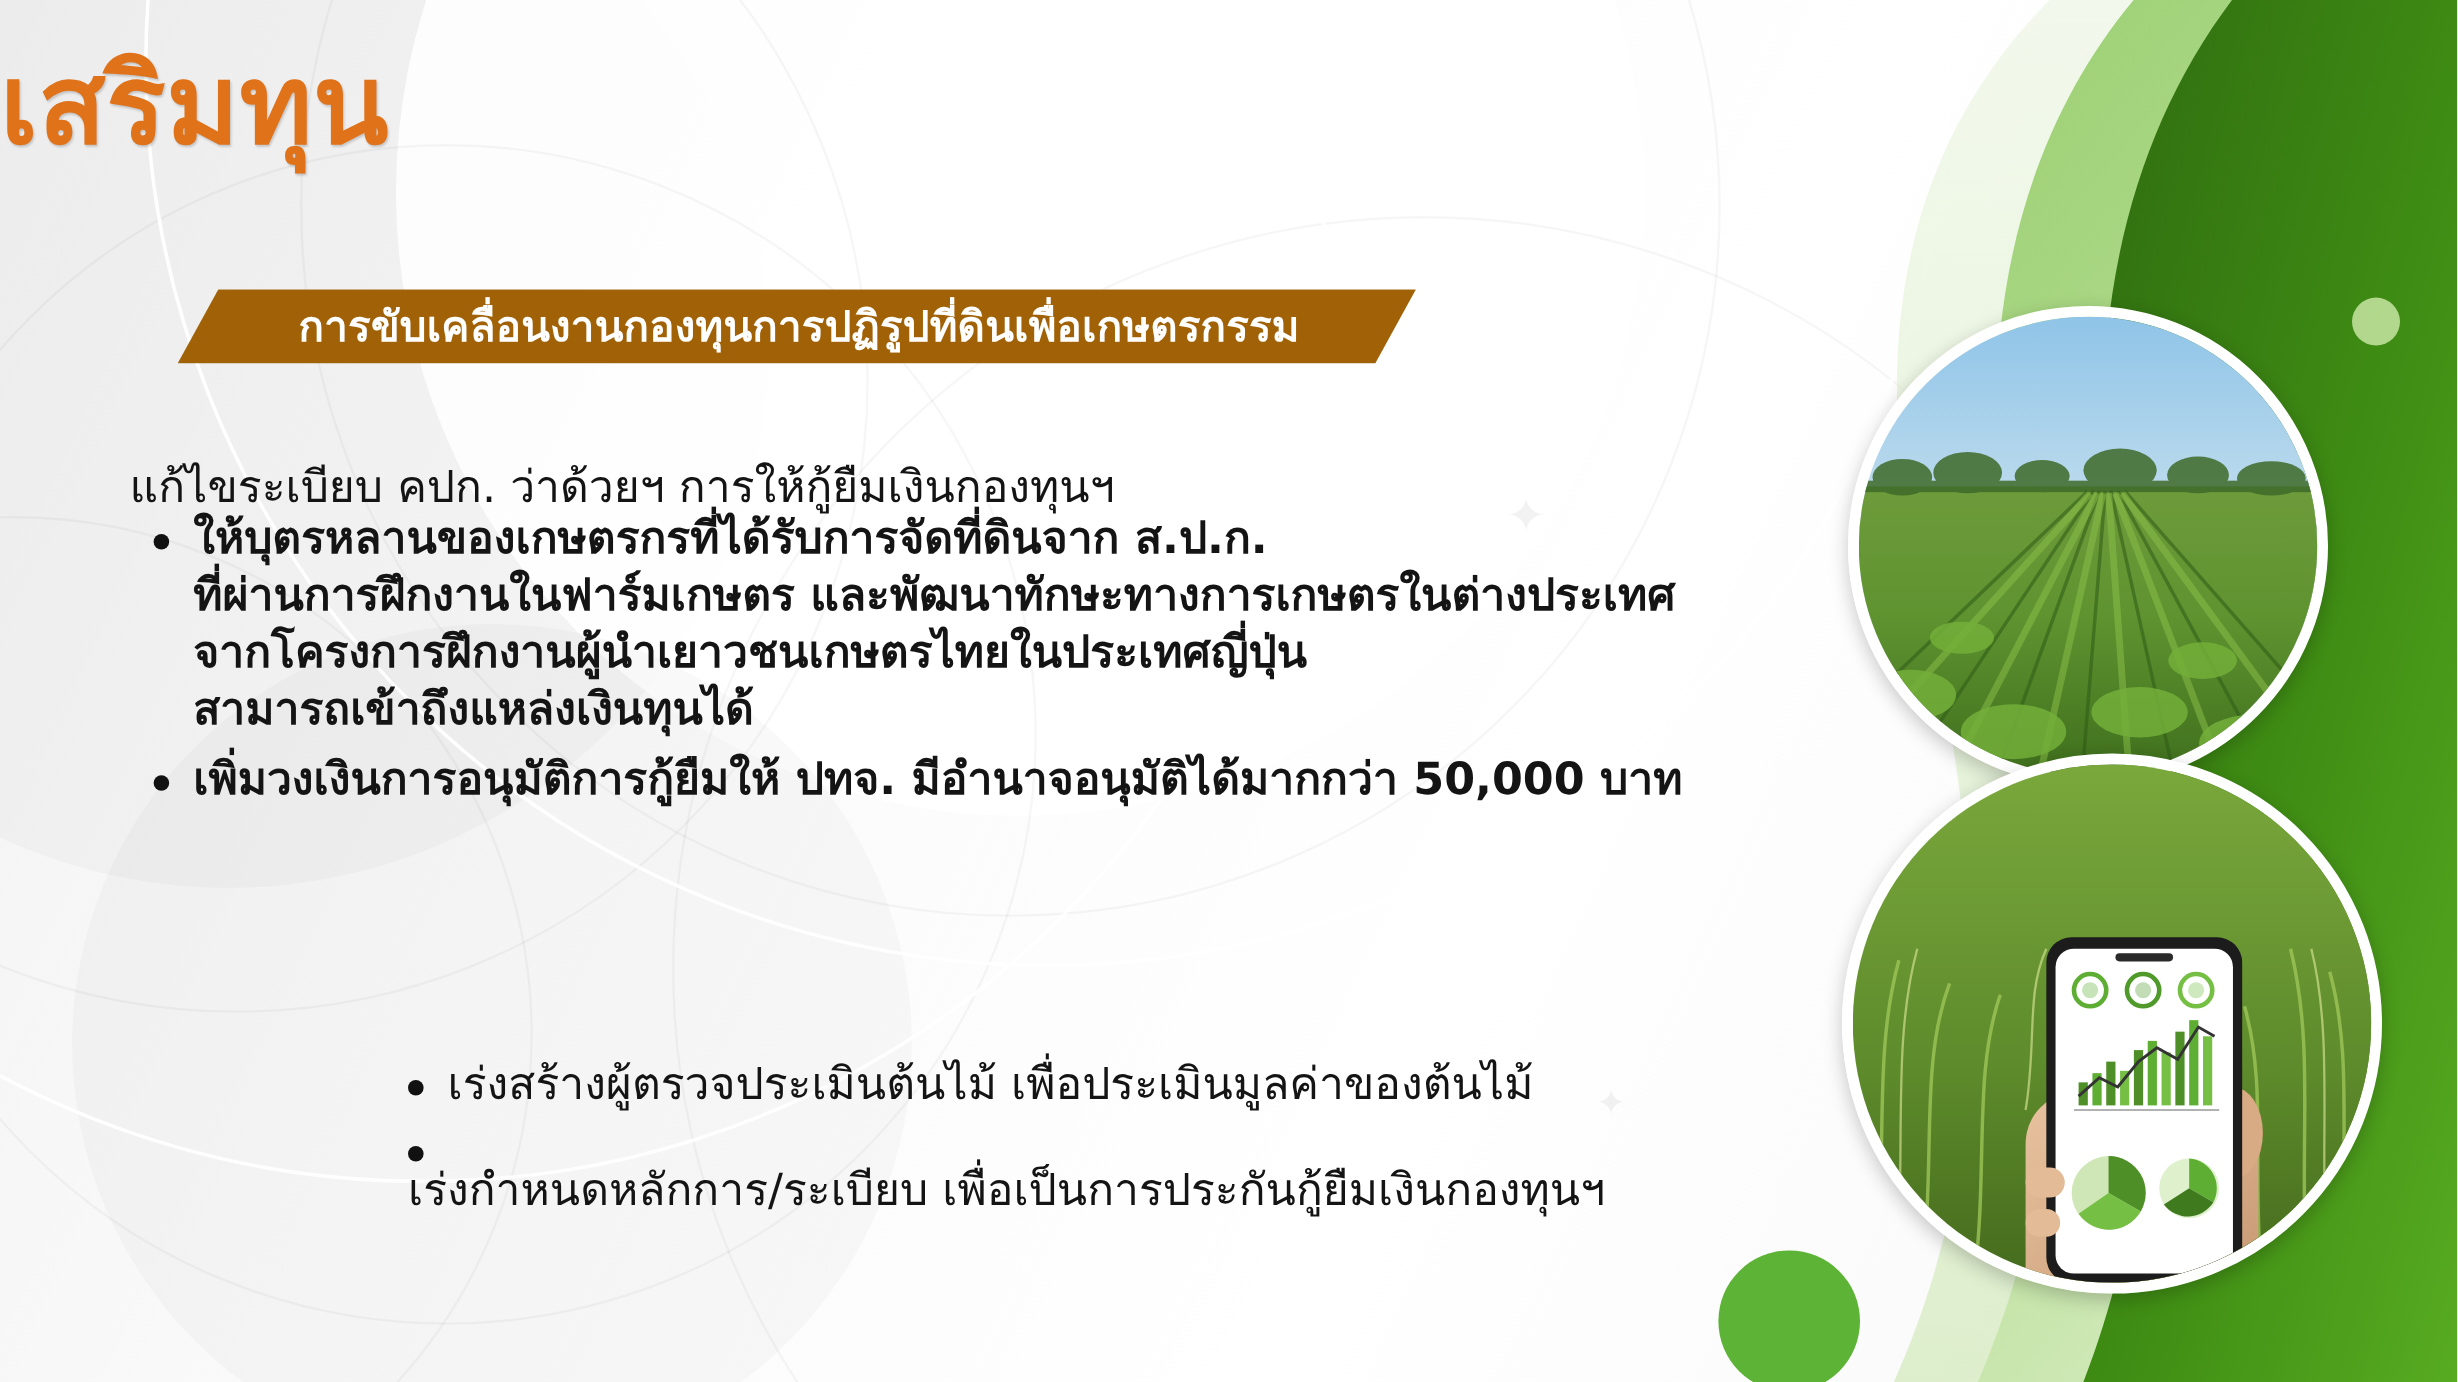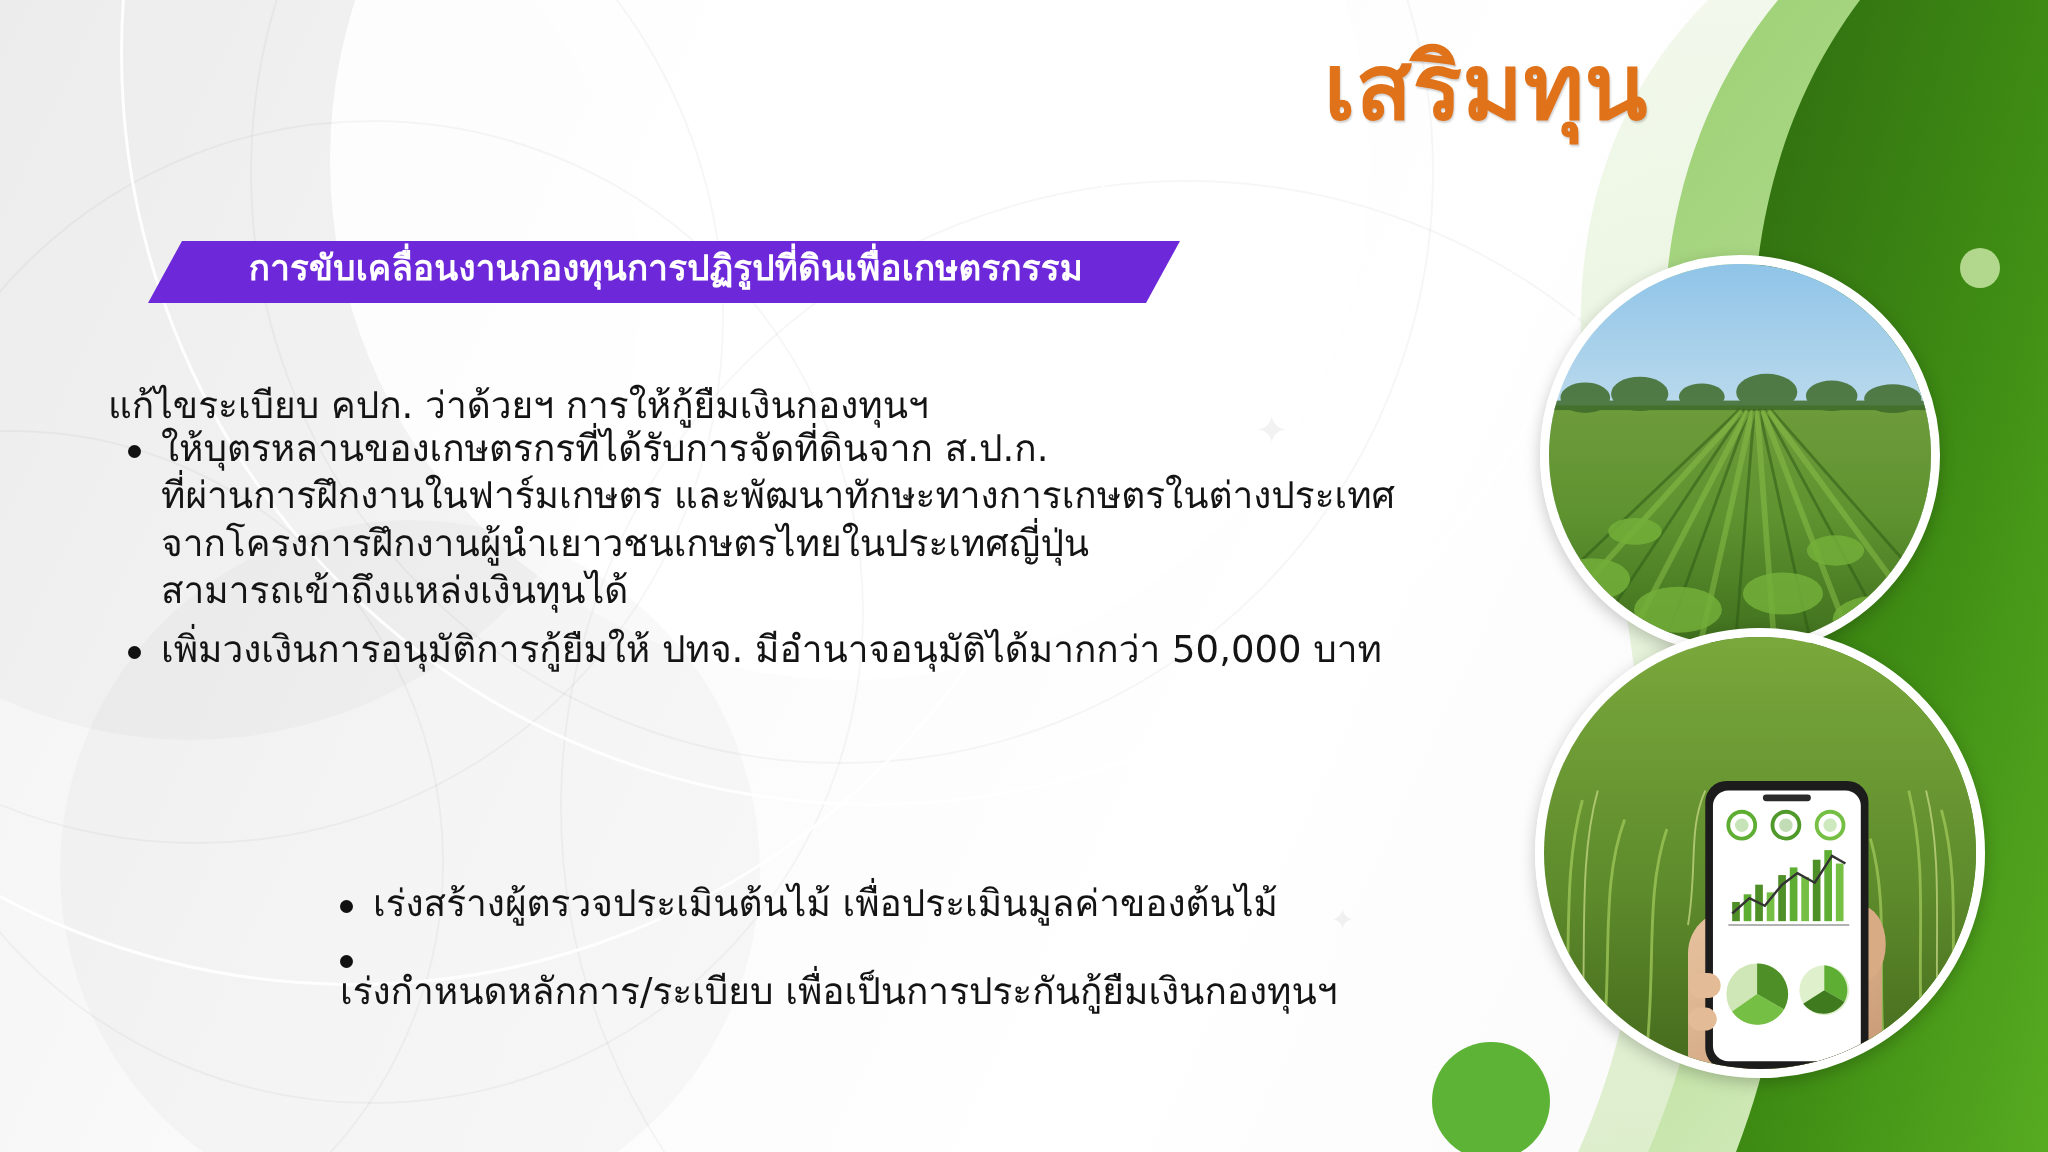"เสริมทุน" .title { text-align: right -> left }
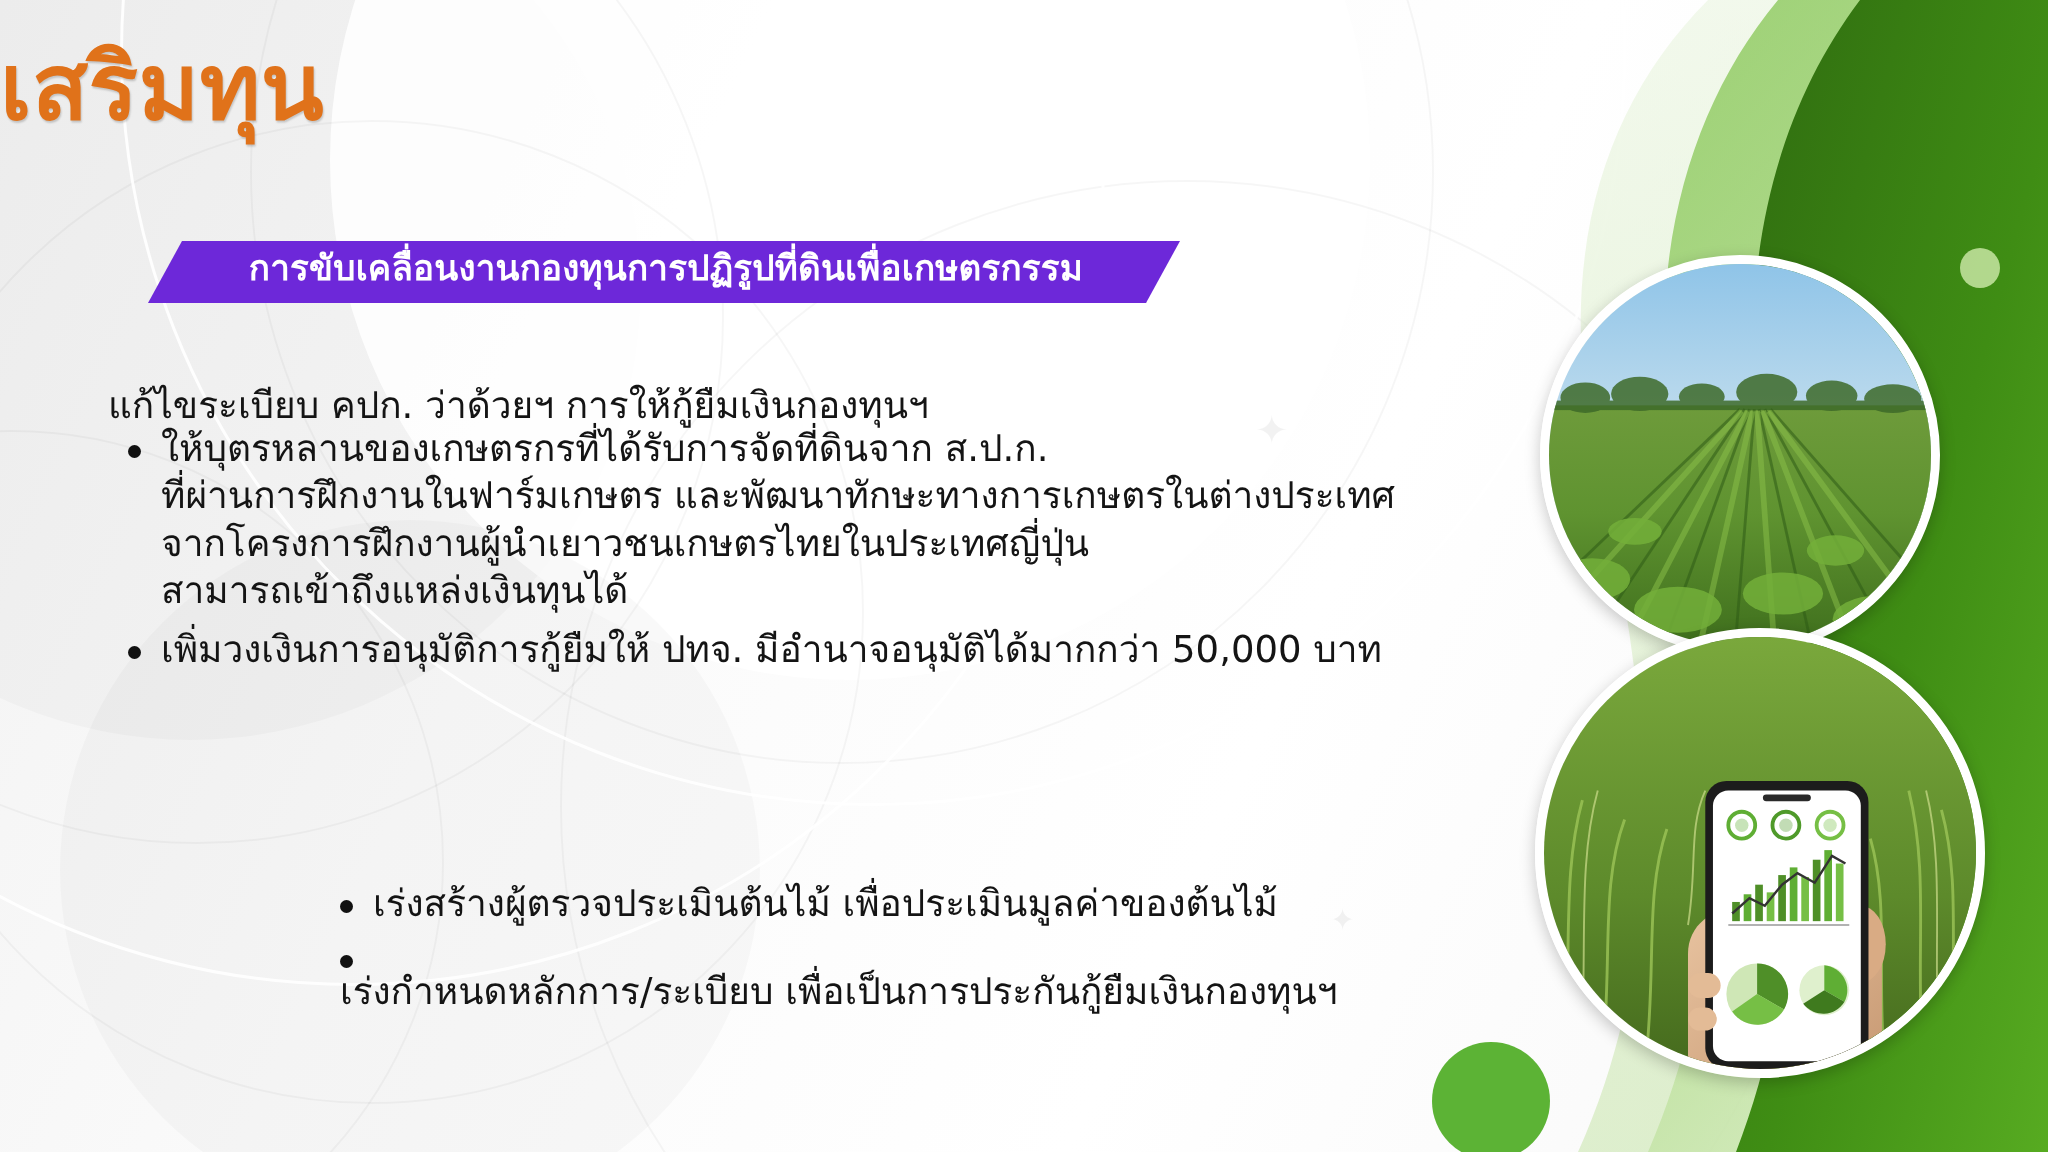"การขับเคลื่อนงานกองทุนการปฏิรูปที่ดินเพื" .banner { align-items: none -> center; background: #6d28d9 -> #a16207 }
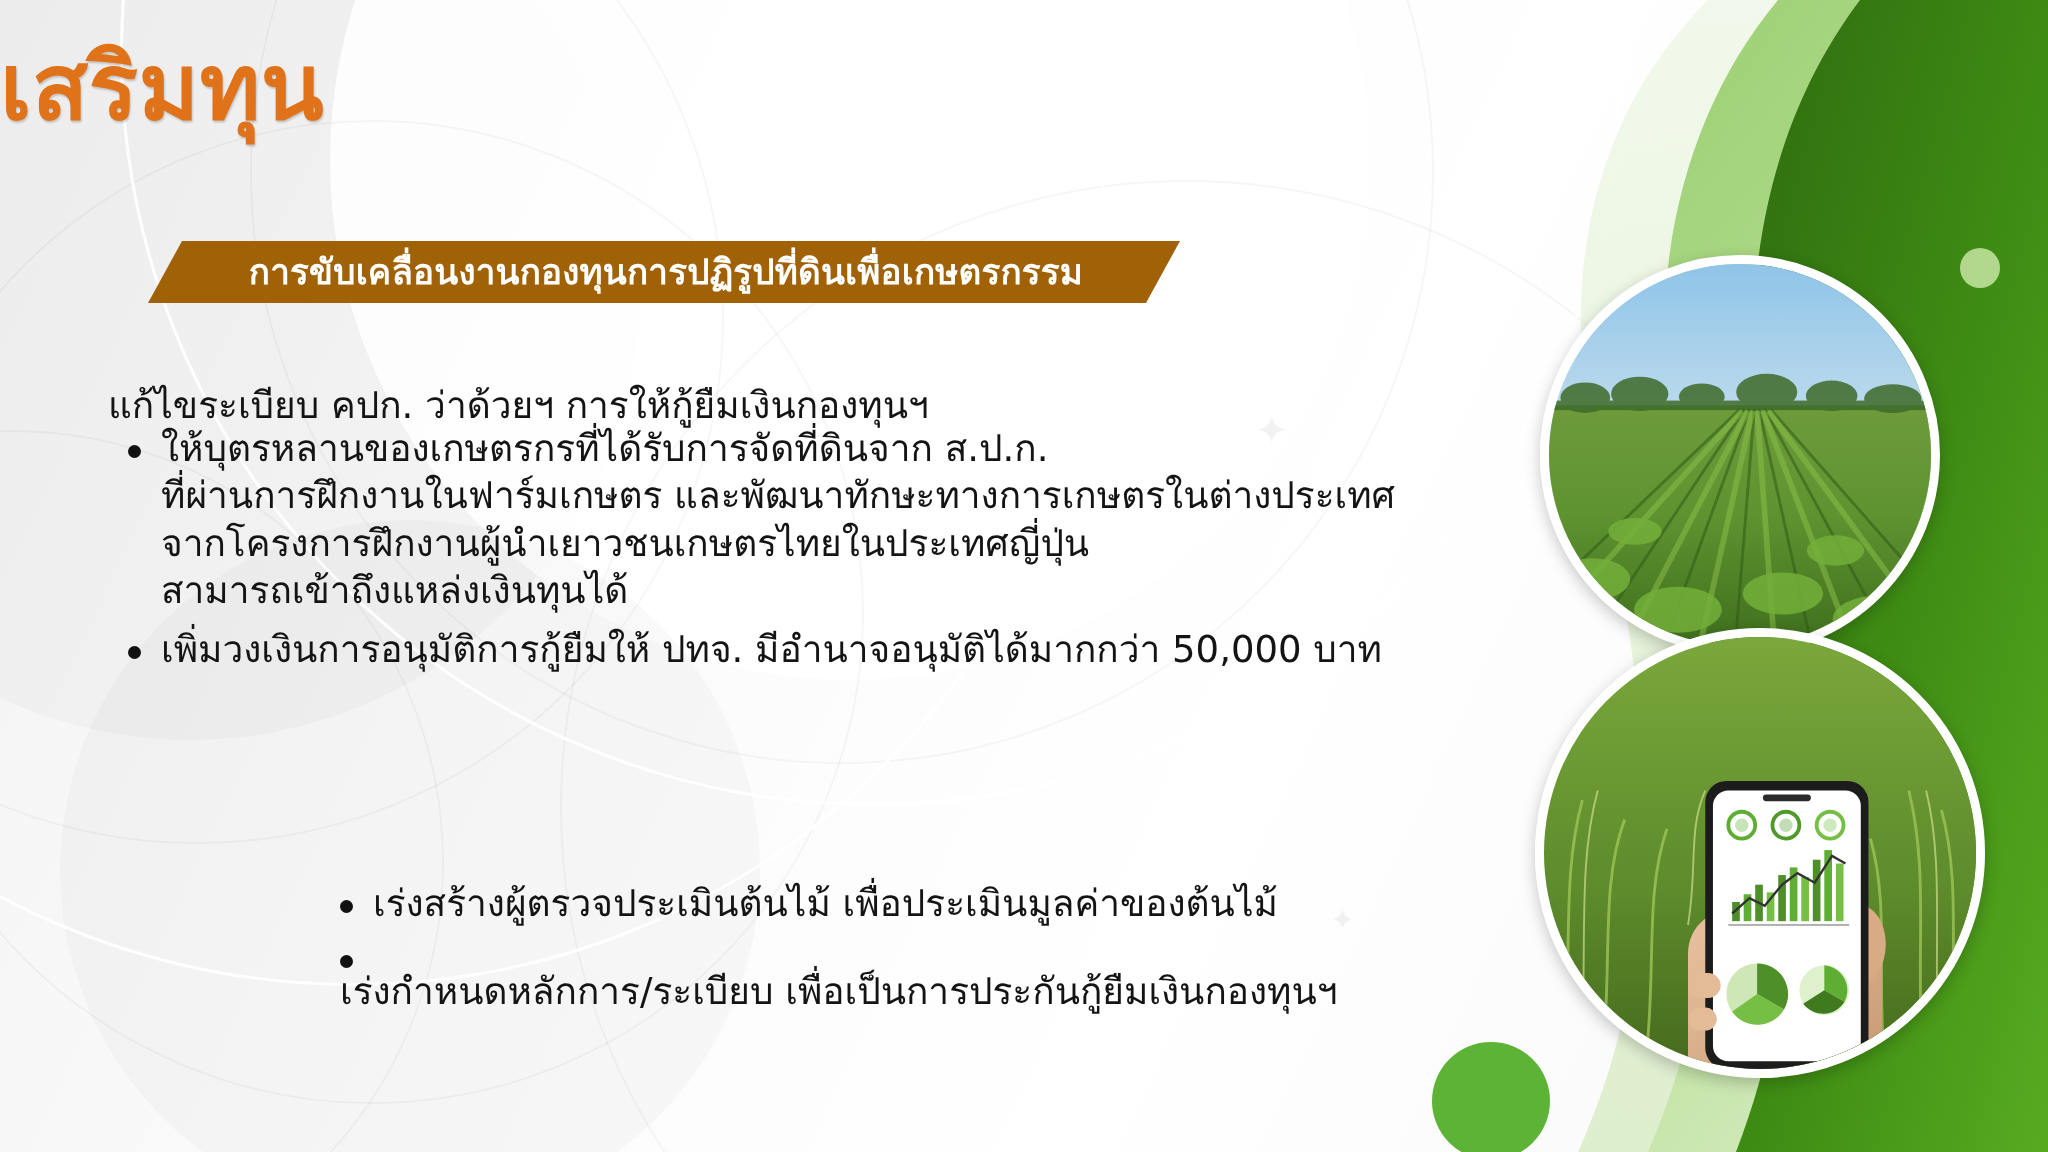"ให้บุตรหลานของเกษตรกรที่ได้รับการจัดที่ด" .bullets-top { font-weight: none -> bold }
